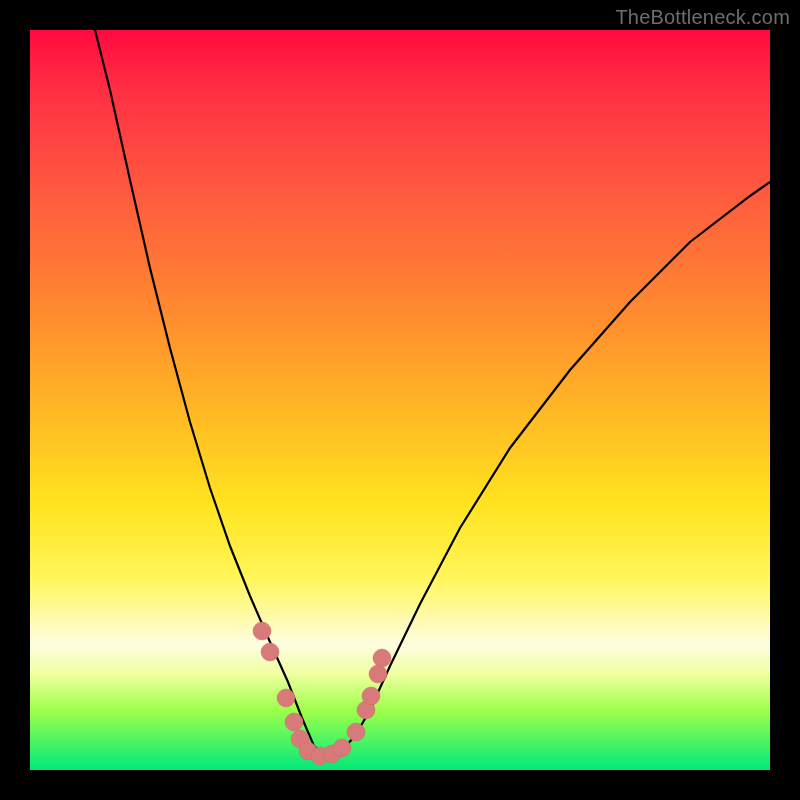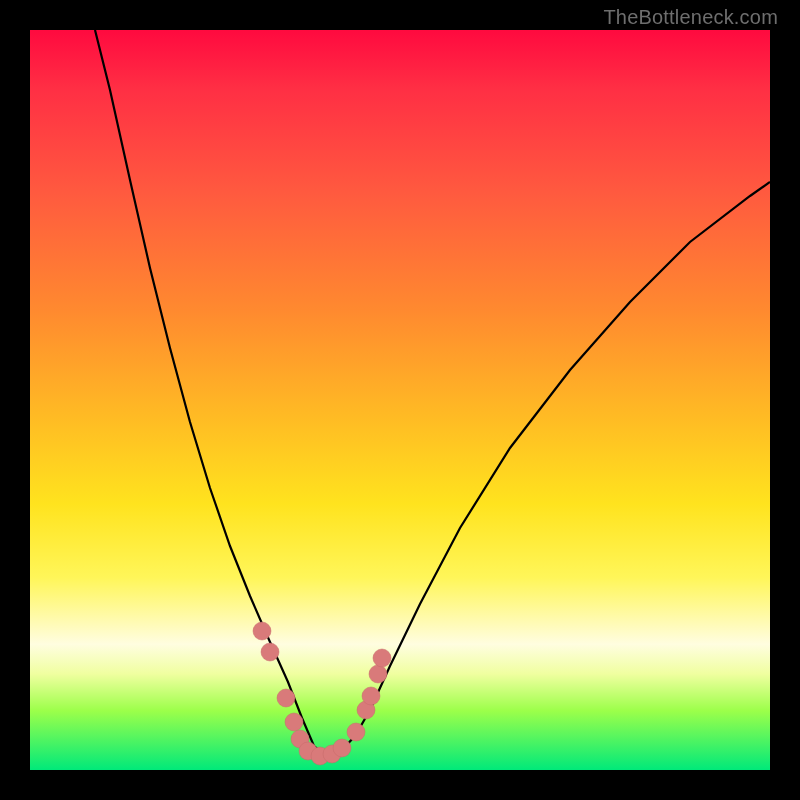"TheBottleneck.com" .watermark { right: 22px -> 10px }
